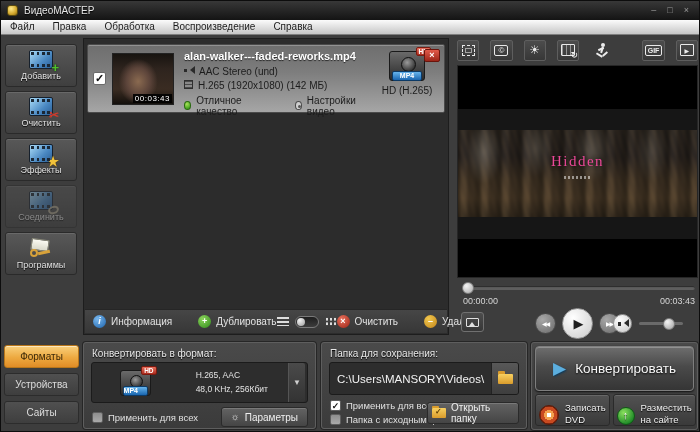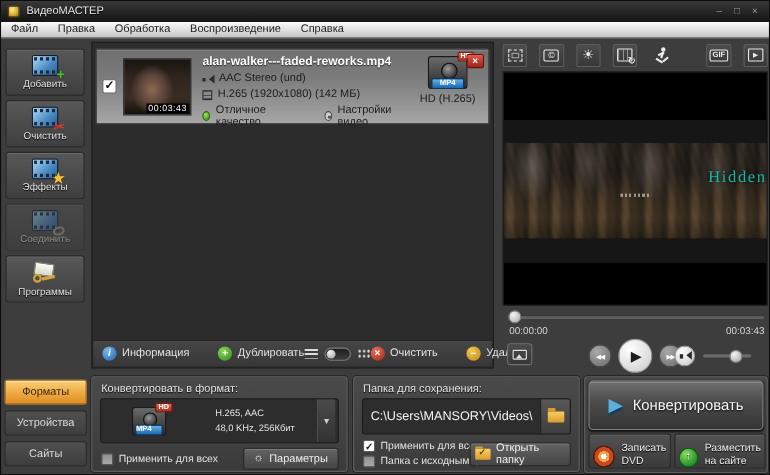"AAC Stereo (und)" .irow { align-items: flex-end -> flex-start }
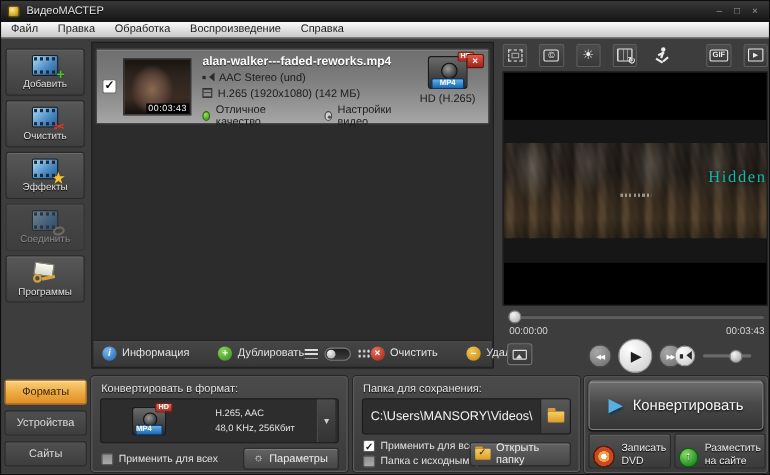"Hidden" .vid .vtitle { color: #14b8a6 -> #ec4899; text-align: right -> center }
